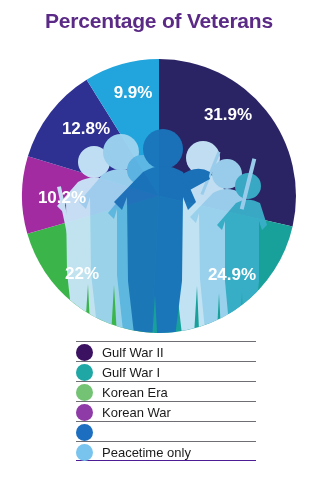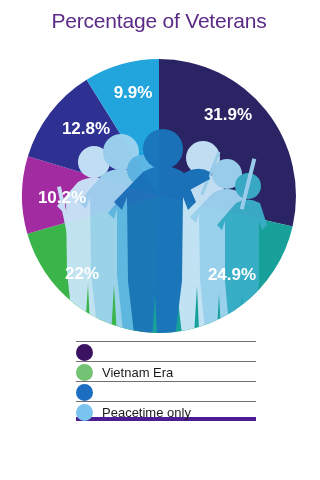"Percentage of Veterans" .title-line { font-weight: normal -> bold }
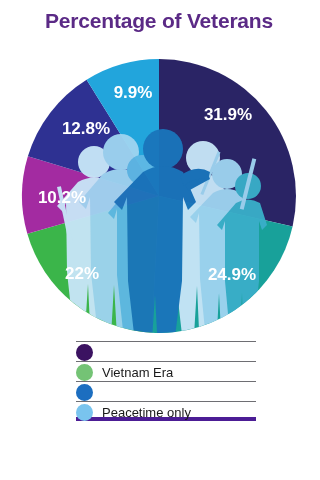"Gulf War II" span.legend-label { html: none -> <span>Gulf War II</span> }
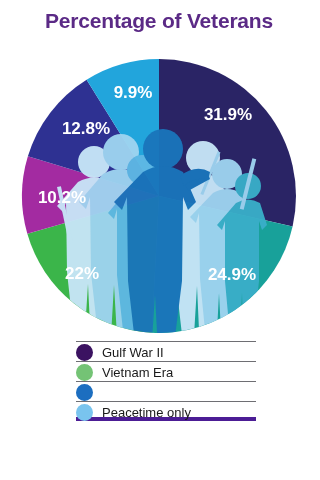"Gulf War I" div.legend-row { html: none -> <div> <span></span> <span>Gulf War I</span> </div> }
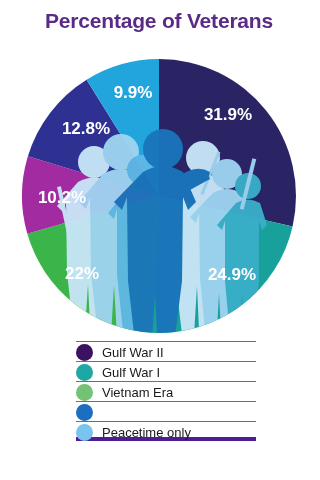"Vietnam Era" span.legend-label { text: Vietnam -> Korean }
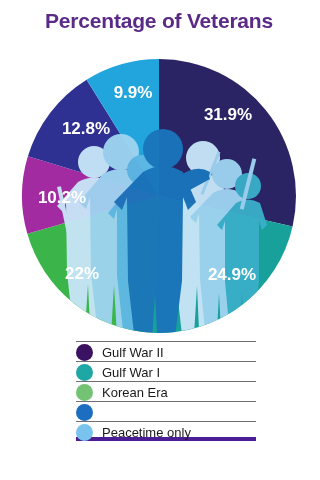"Korean War" div.legend-row { html: none -> <div> <span></span> <span>Korean War</span> </div> }
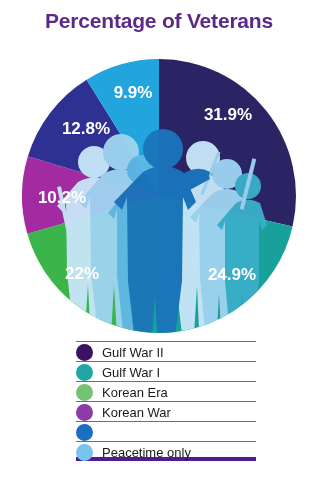"Peacetime only" .legend-row:last-child { border-bottom: 4px solid #4c1d95 -> 1px solid #4c1d95 }
